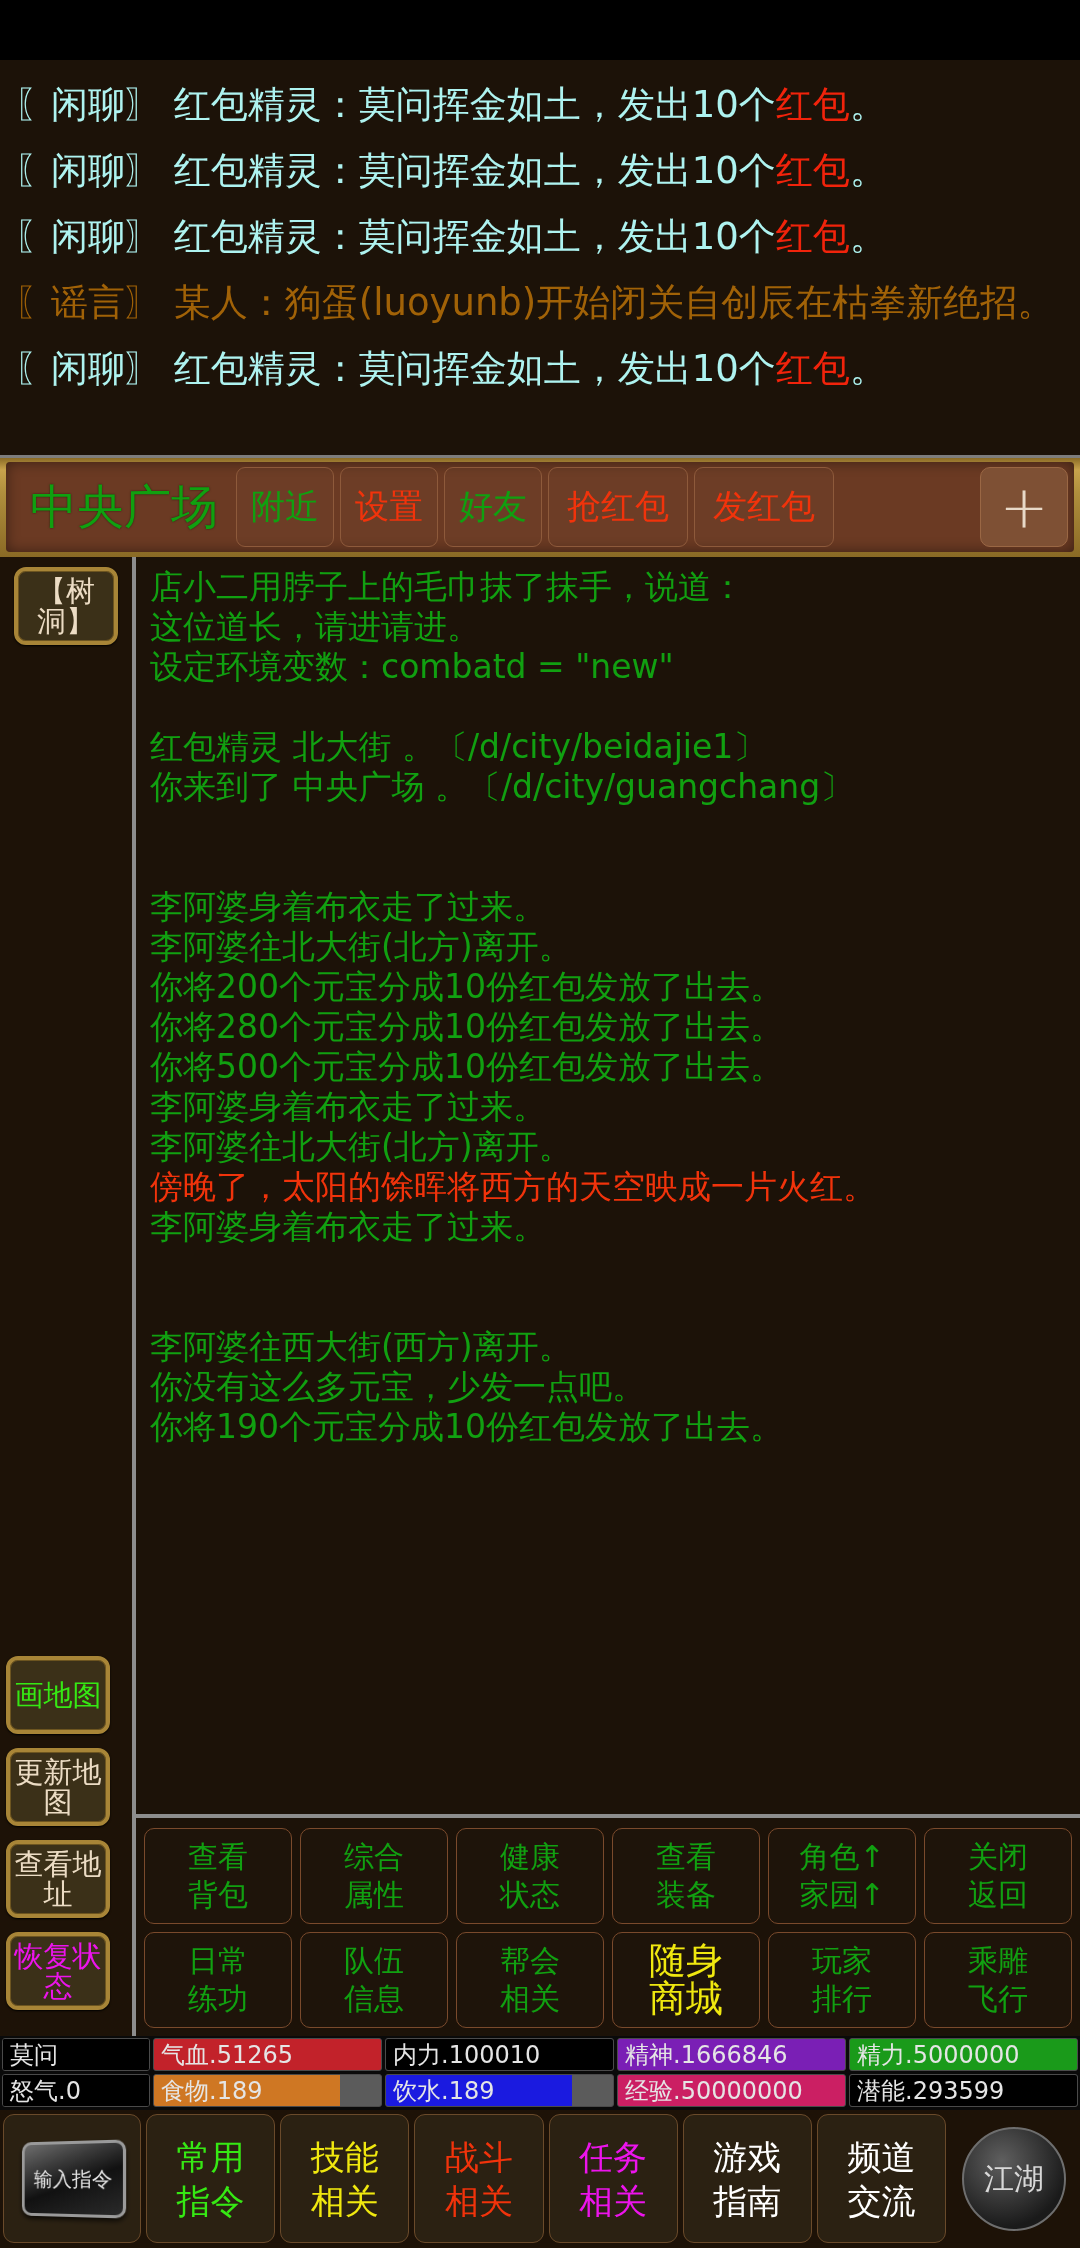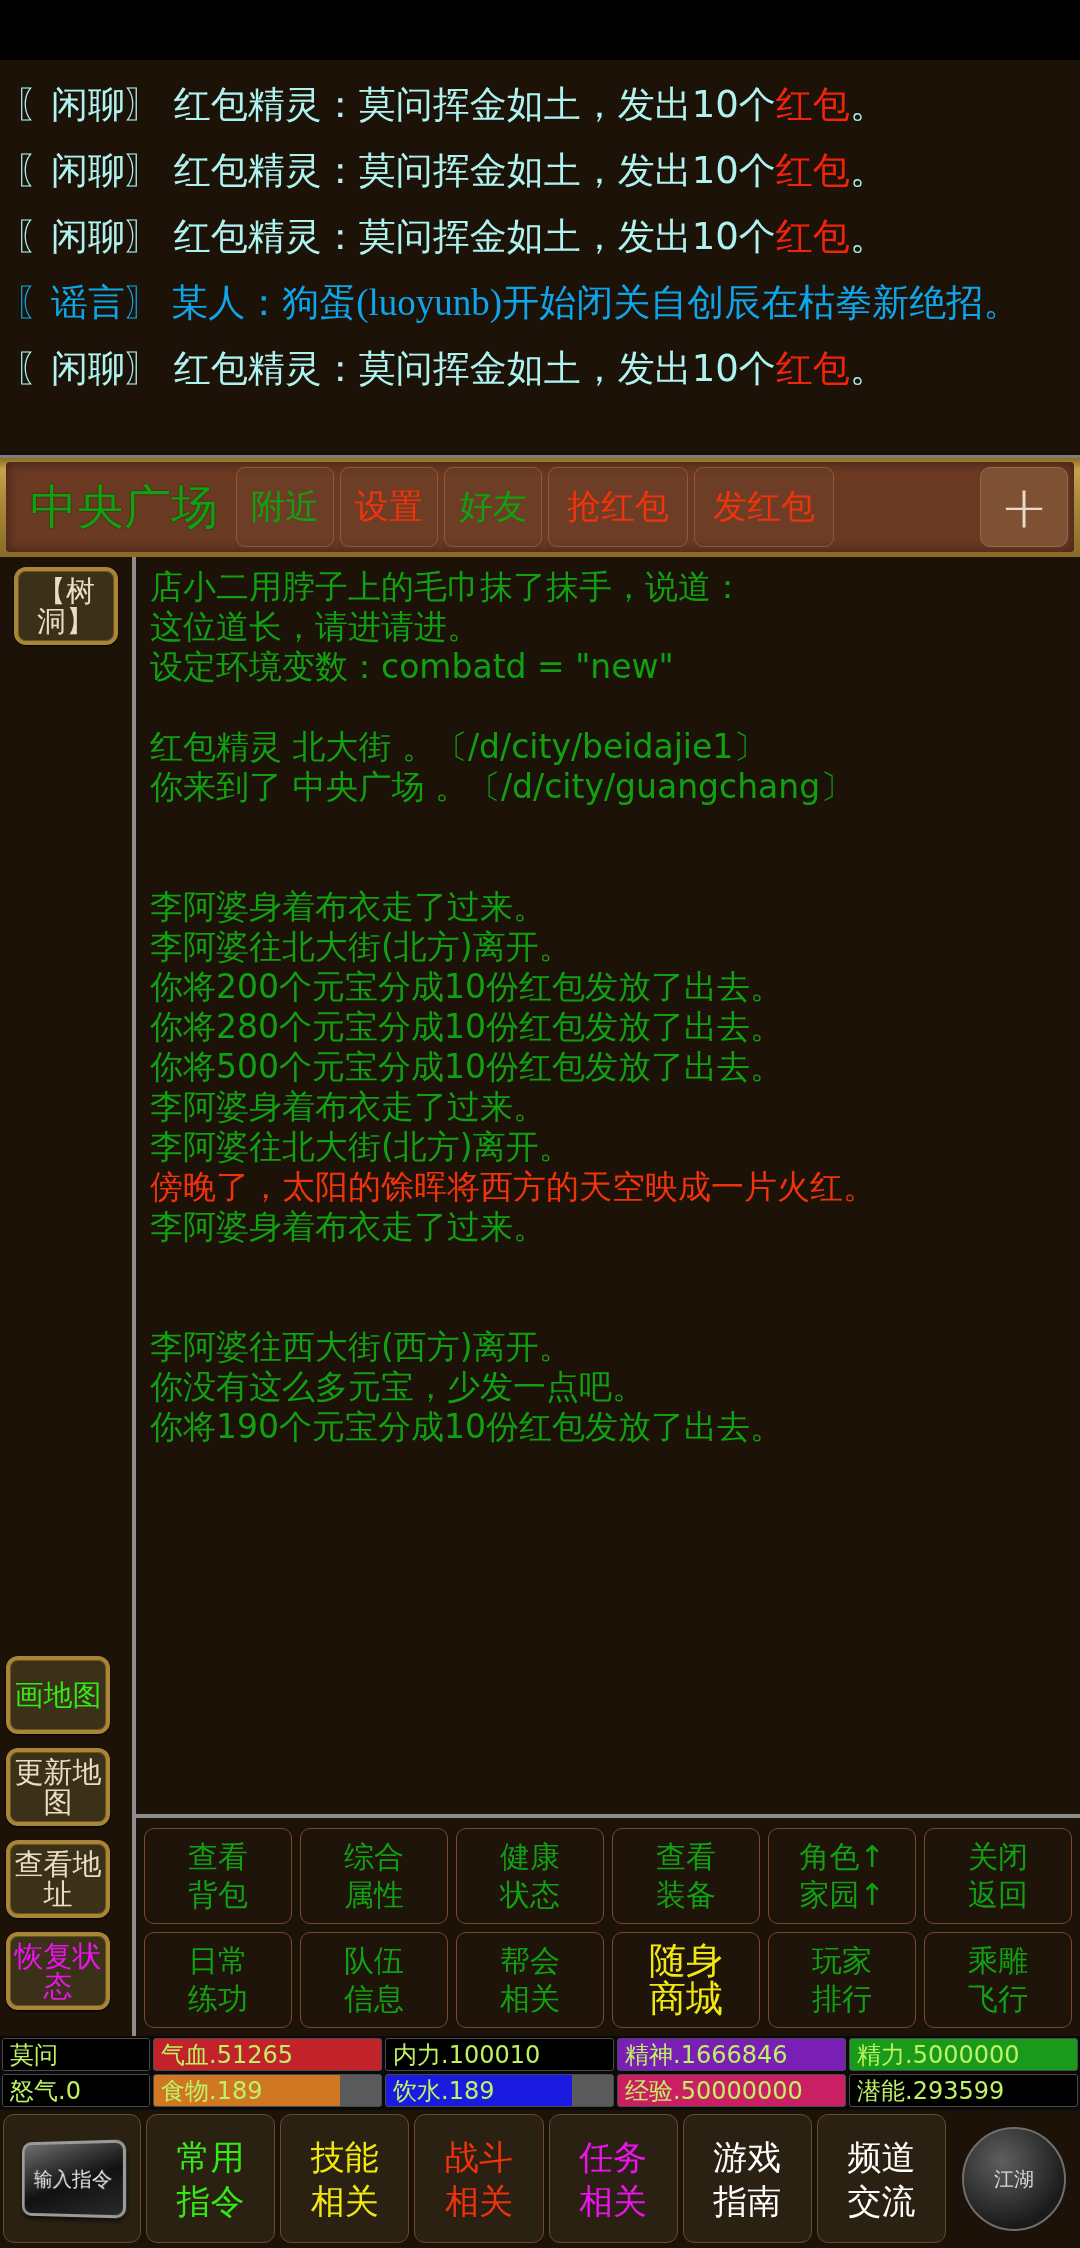"〖谣言〗 某人：狗蛋(luoyunb)开始闭关自创辰在枯拳新绝招。" .c-rumor { color: #0ea5e9 -> #a16207; font-family: Liberation Serif, serif -> none }
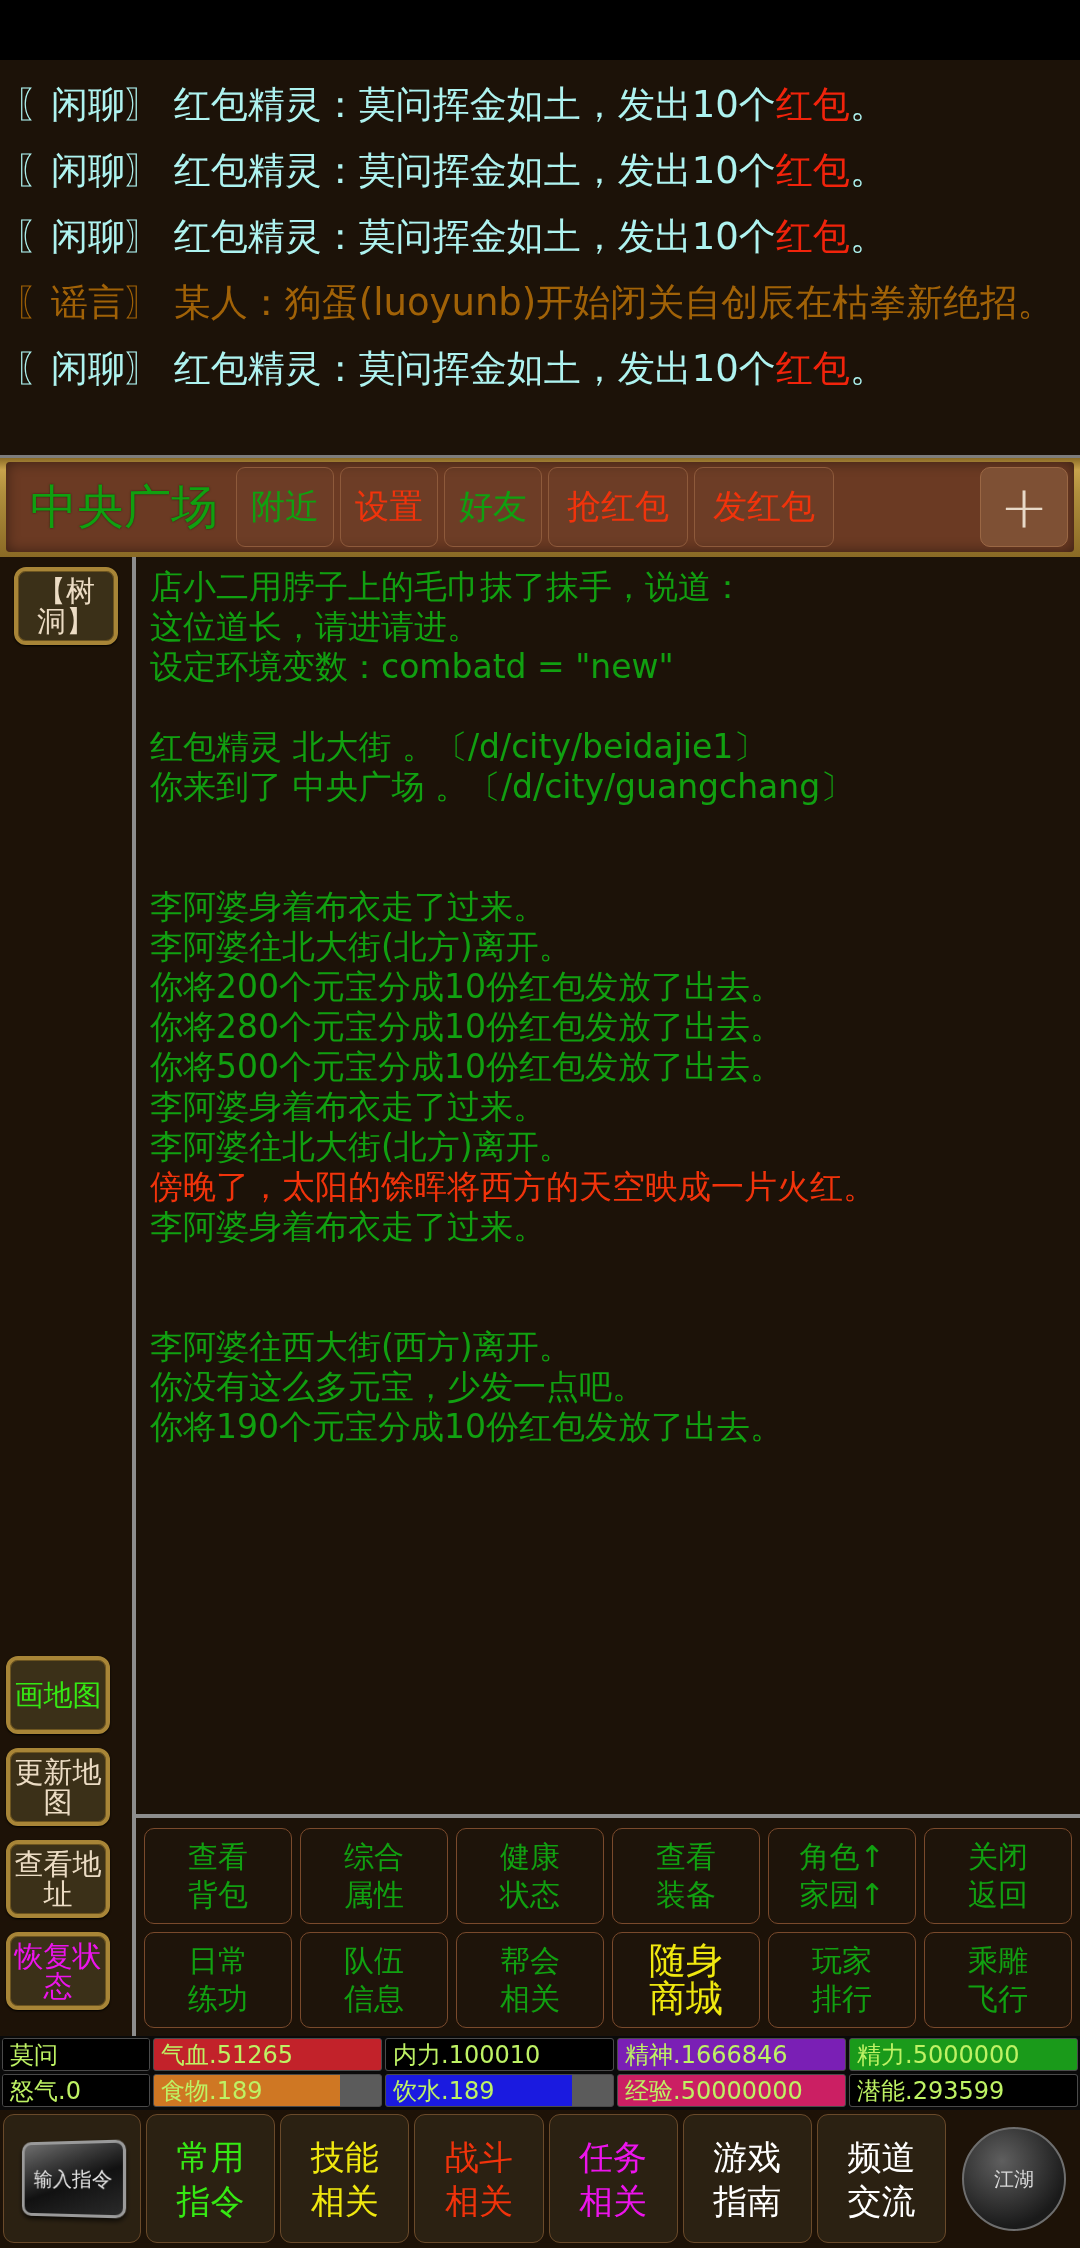"莫问" .stat .lbl { color: #bef264 -> #e5e5e5 }
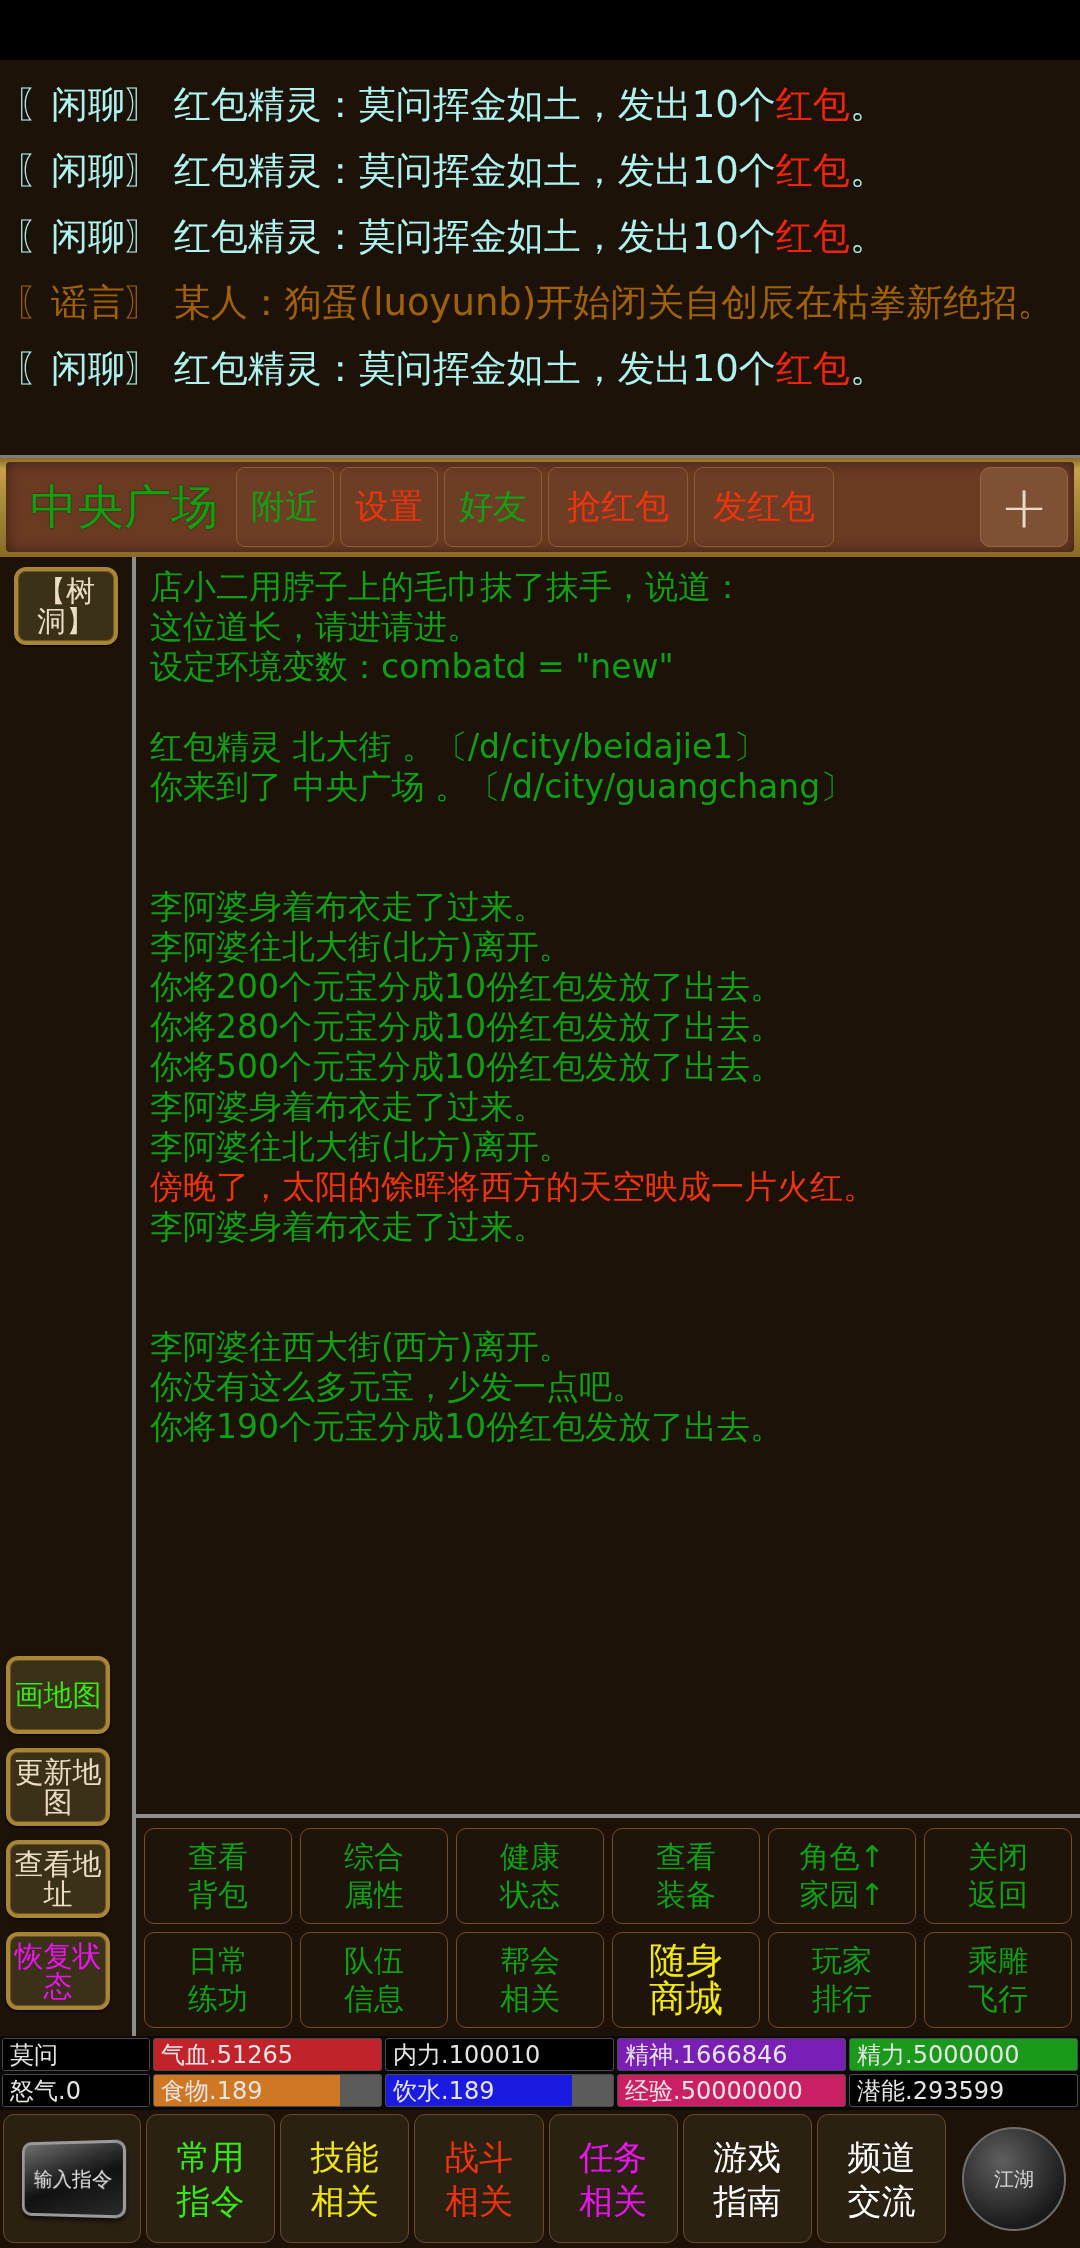"江湖" .logo-circle { font-size: 20px -> 30px }
